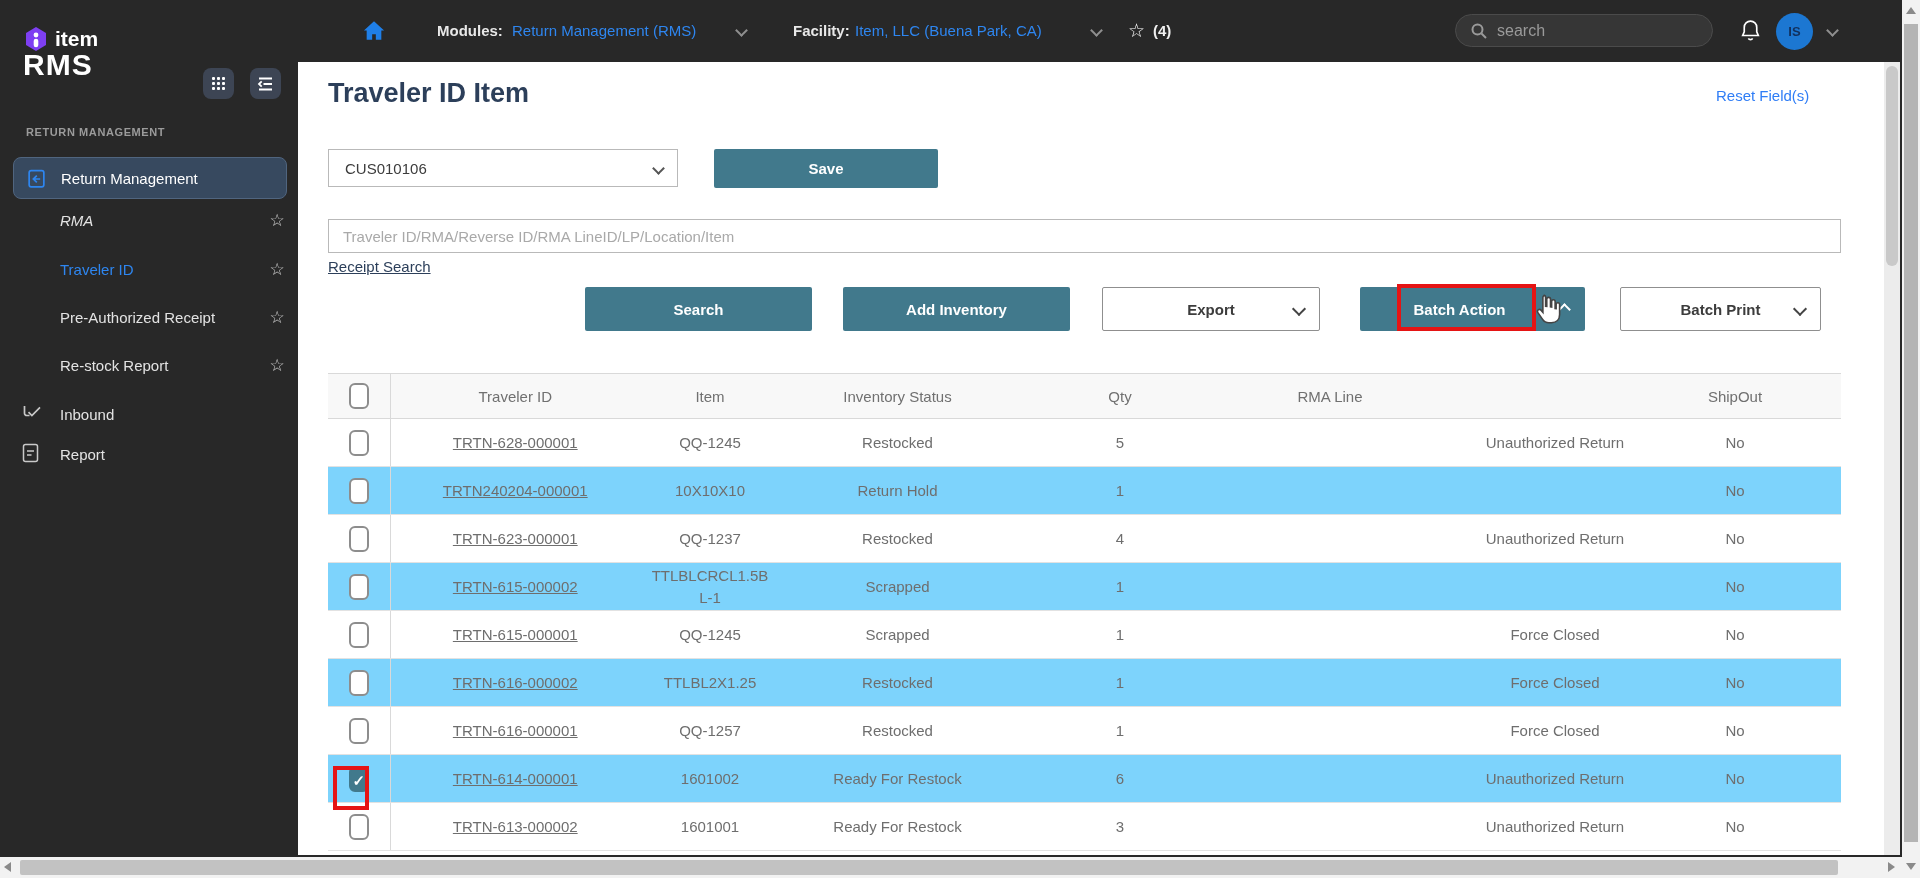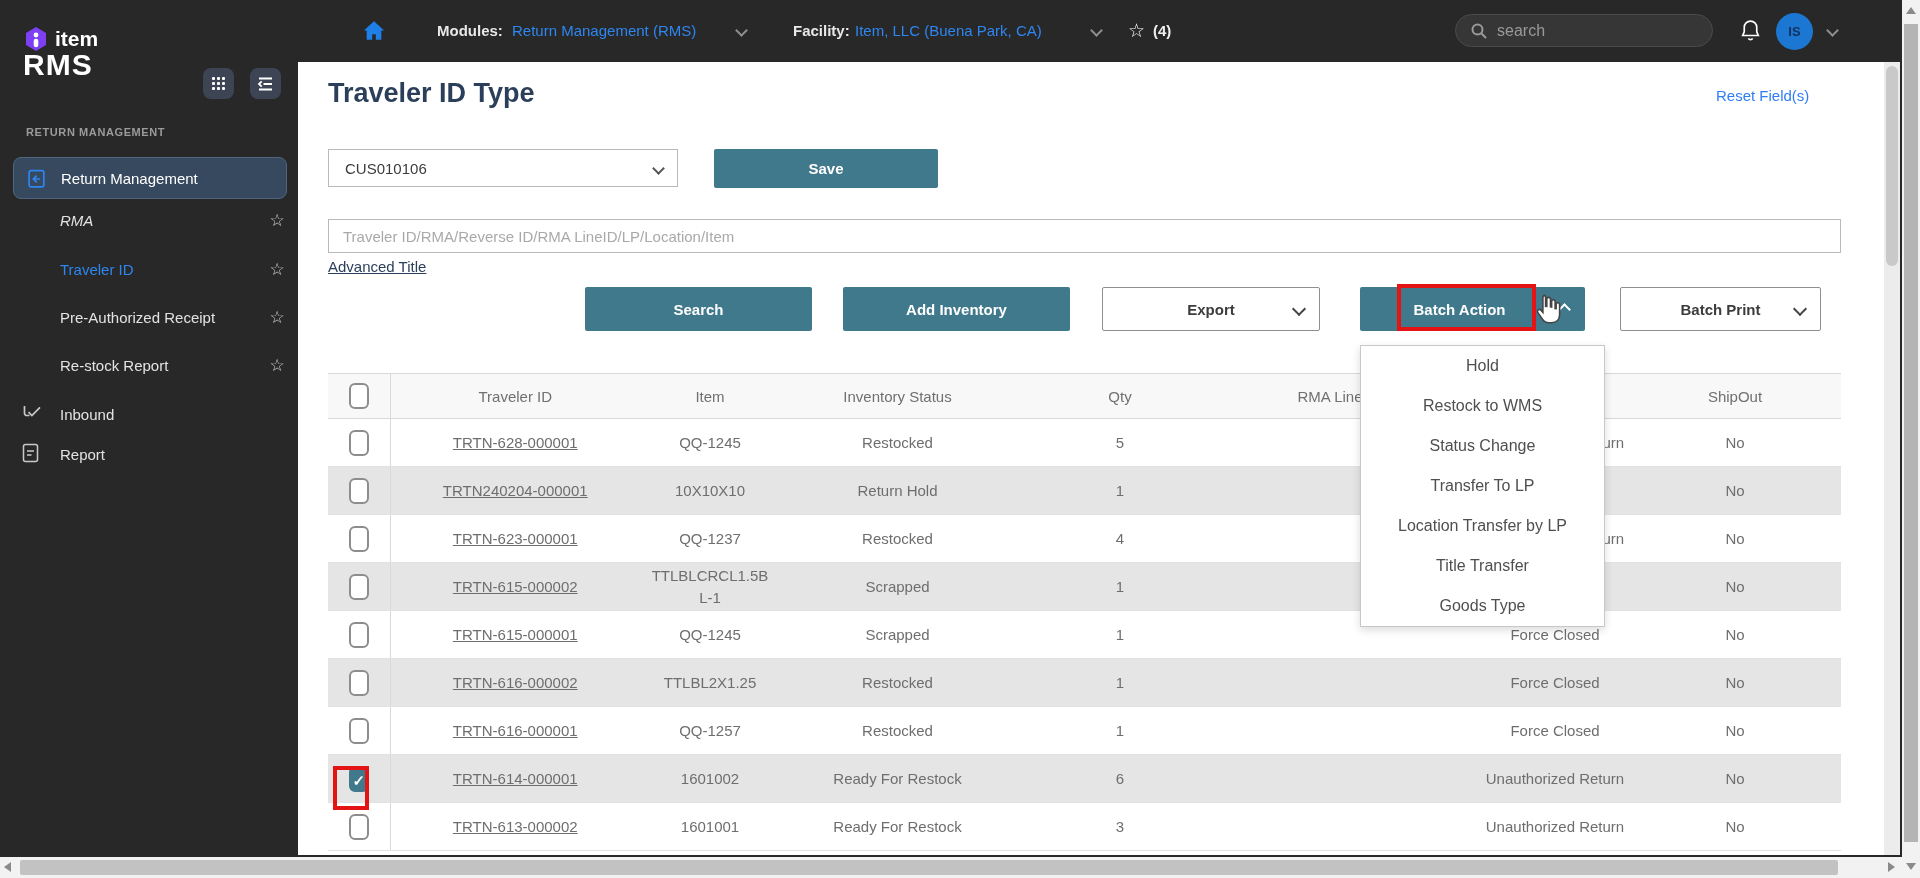"Traveler ID Type" h1.page-title { text: Type -> Item }
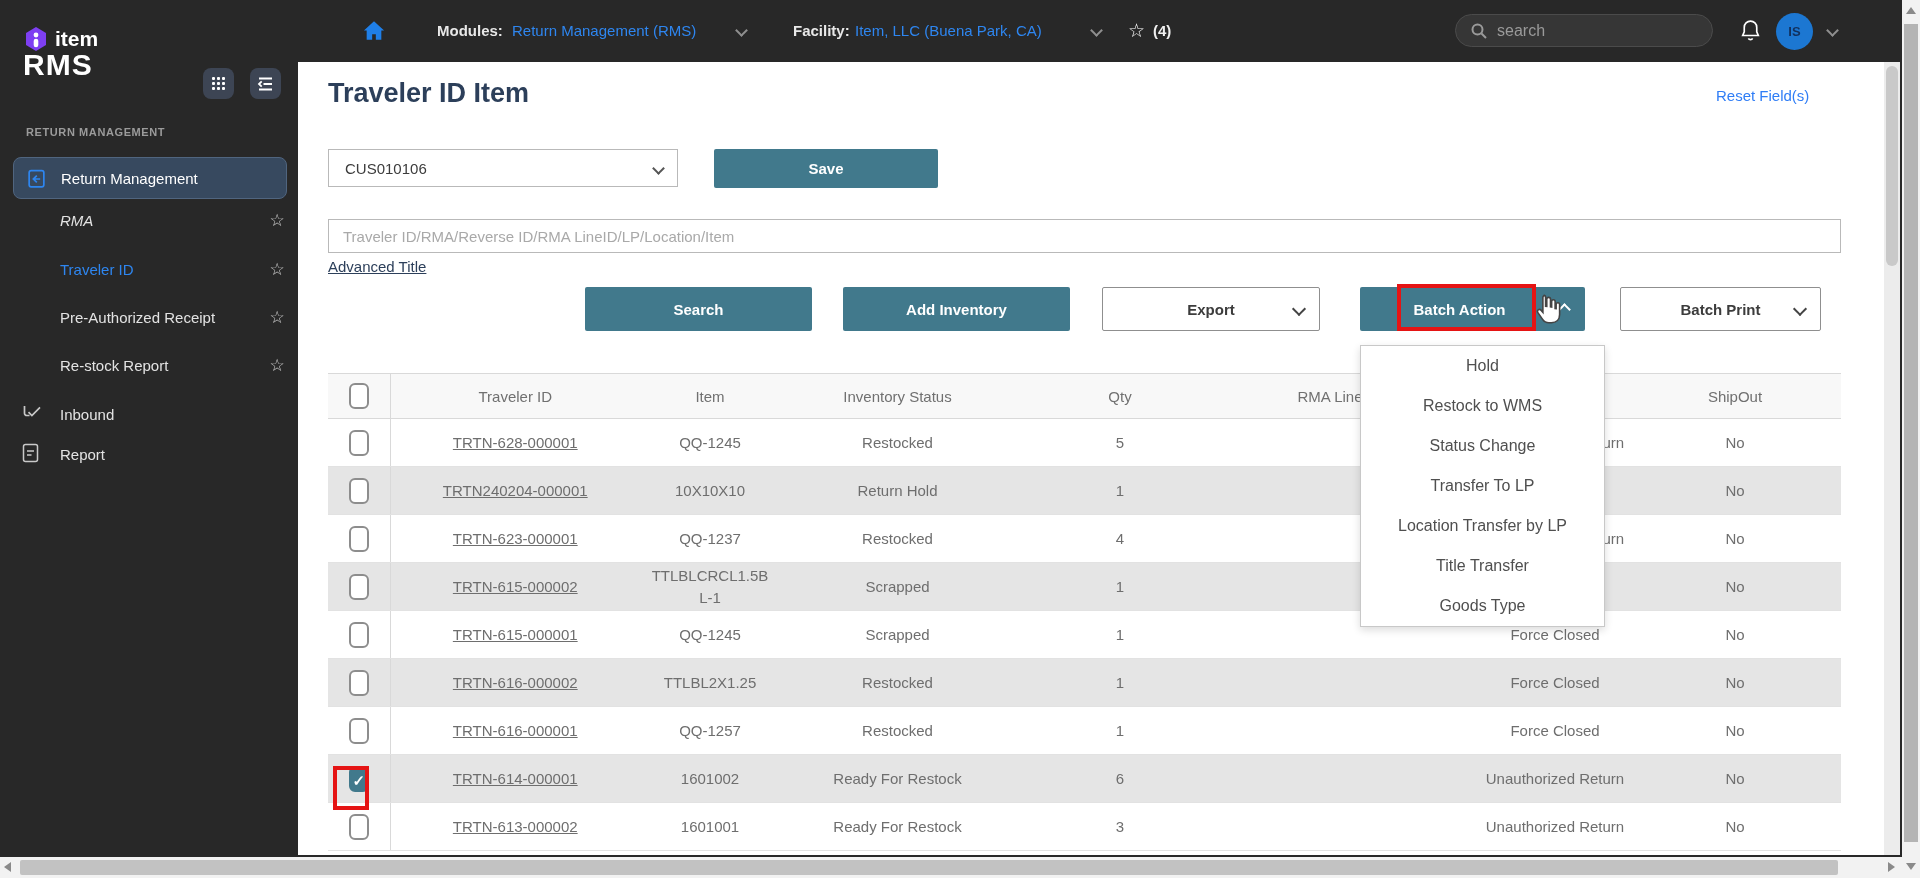"Advanced Title" a.adv-link { text: Advanced Title -> Receipt Search }
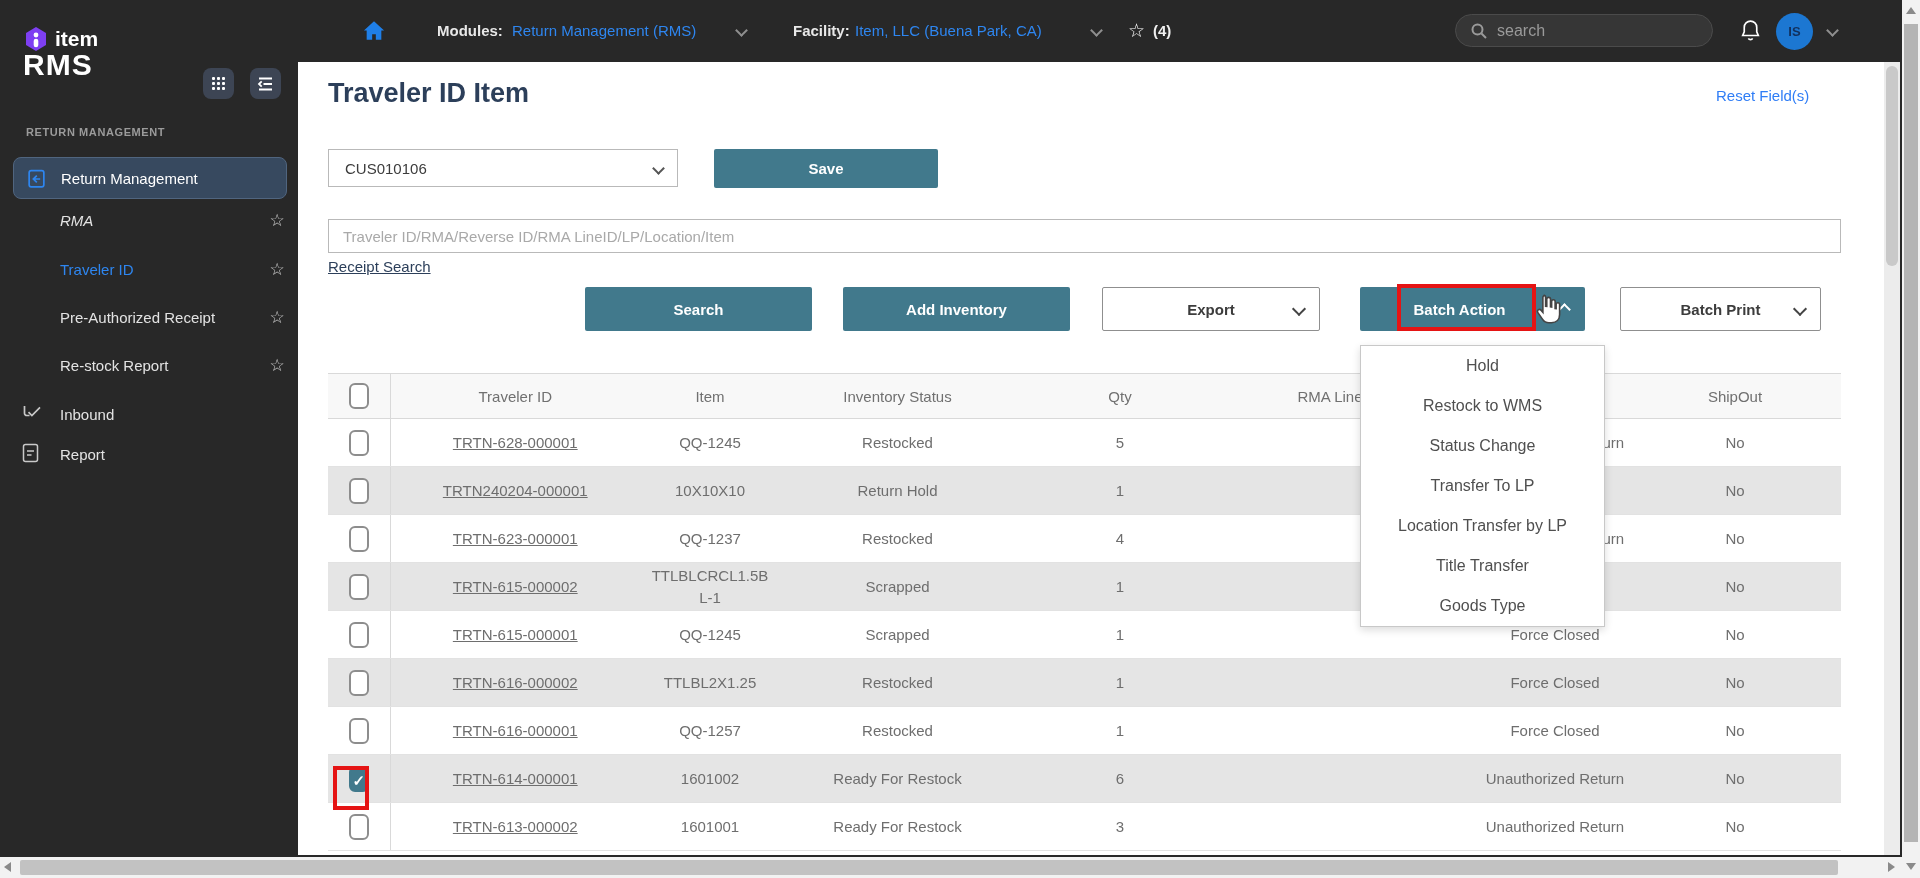"Hold" div.batch-menu { html: <div> <div>Hold</div> <div>Restock to WMS</div> <div>Status Change</div> <div>Transfer To LP</div> <div>Location Transfer by LP</div> <div>Title Transfer</div> <div>Goods Type</div> </div> -> none }
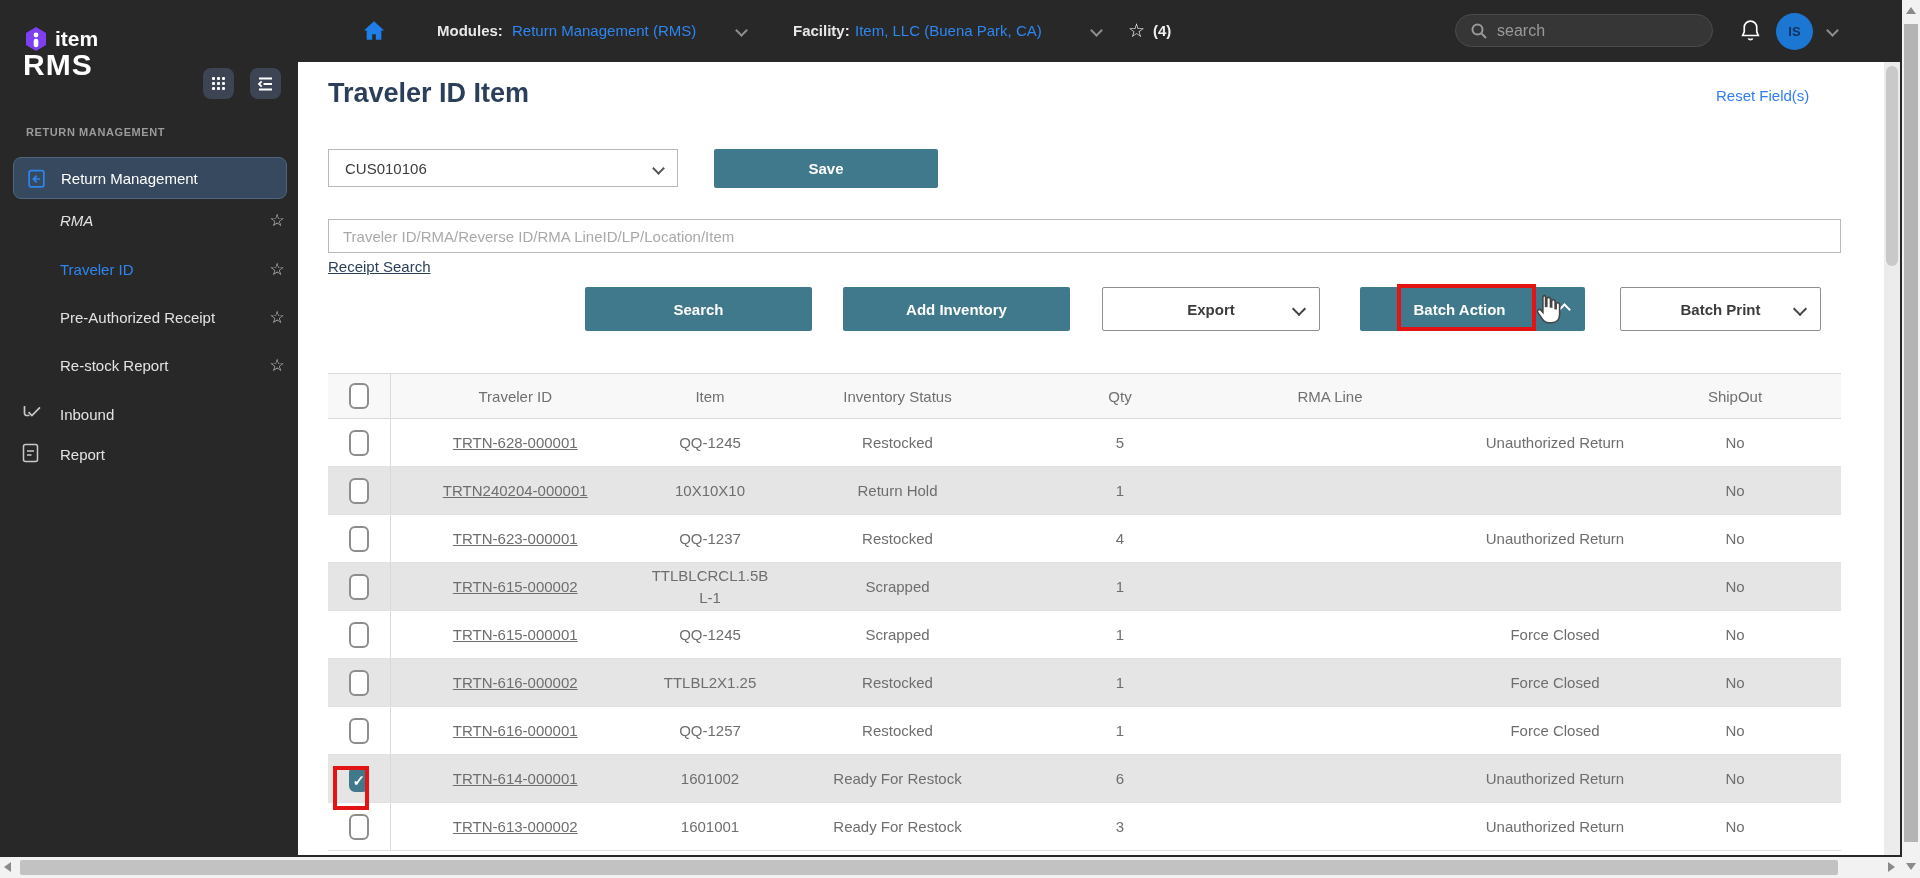"TRTN240204-000001" table.grid tr.stripe td { background: #e5e5e5 -> #7dd3fc }
